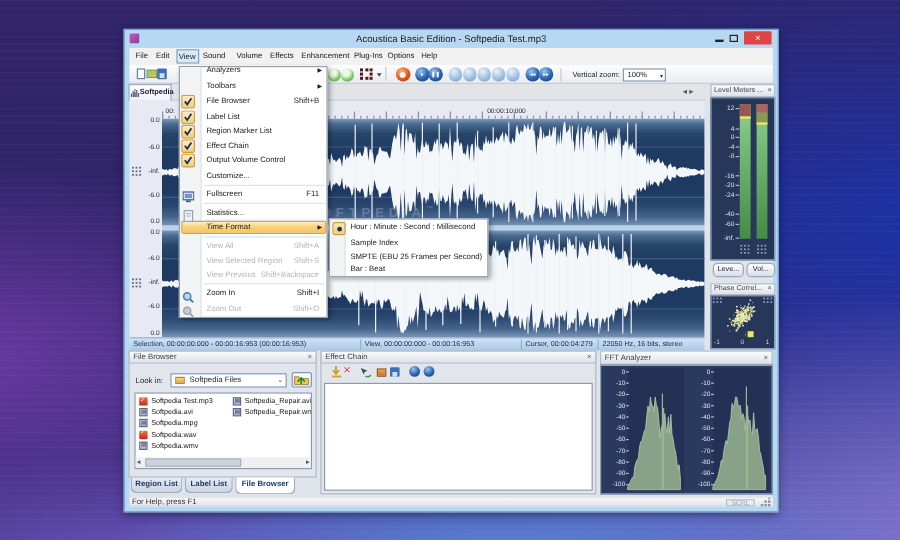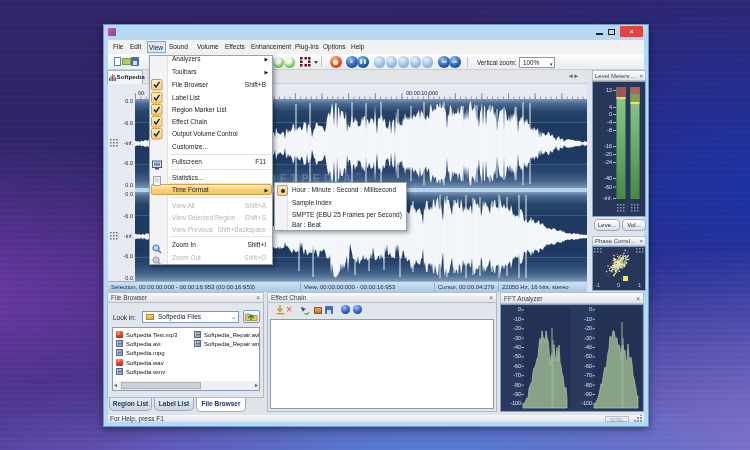"Acoustica Basic Edition - Softpedia" div.abs { html: none -> <div>Acoustica Basic Edition - Softpedia Test.mp3</div> }
